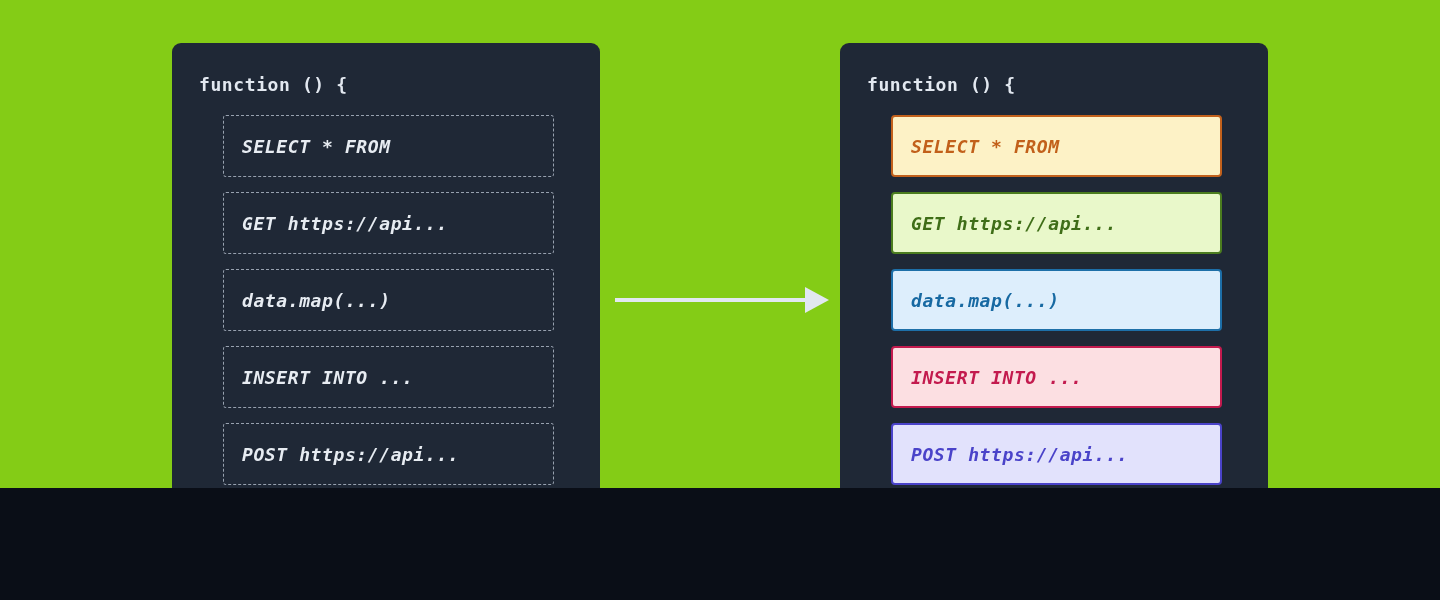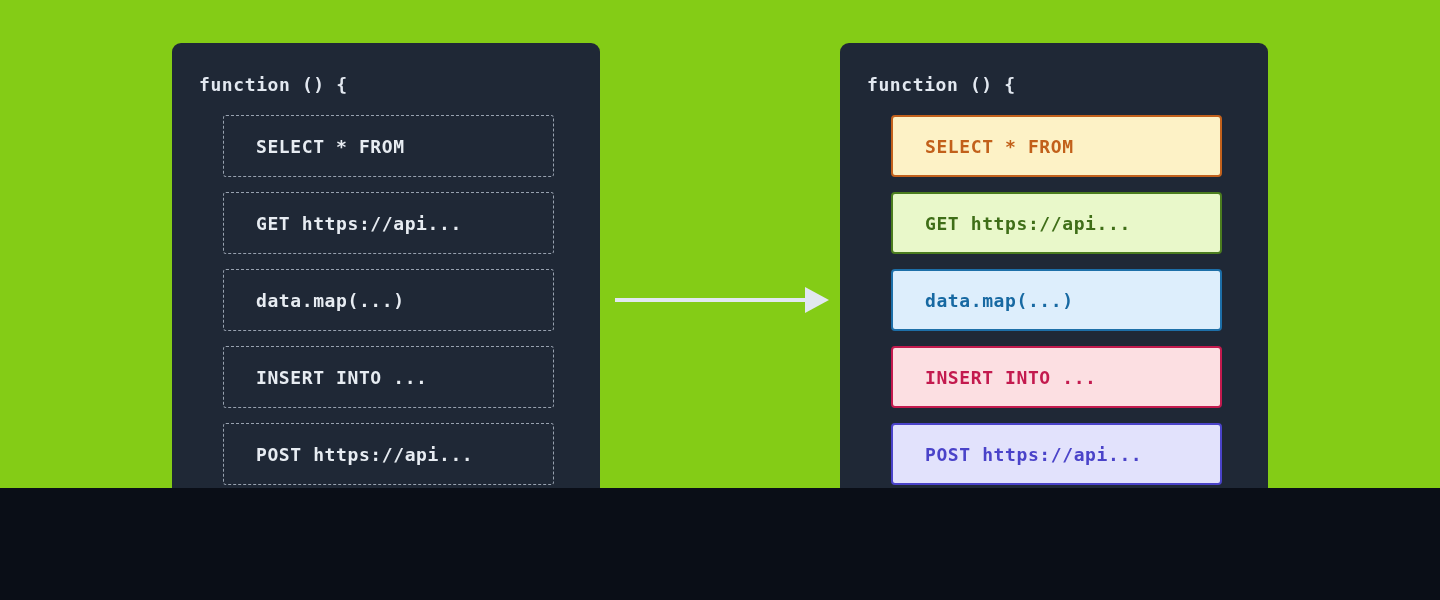"SELECT * FROM" .code-box { font-style: none -> italic; padding-left: 32px -> 18px }
